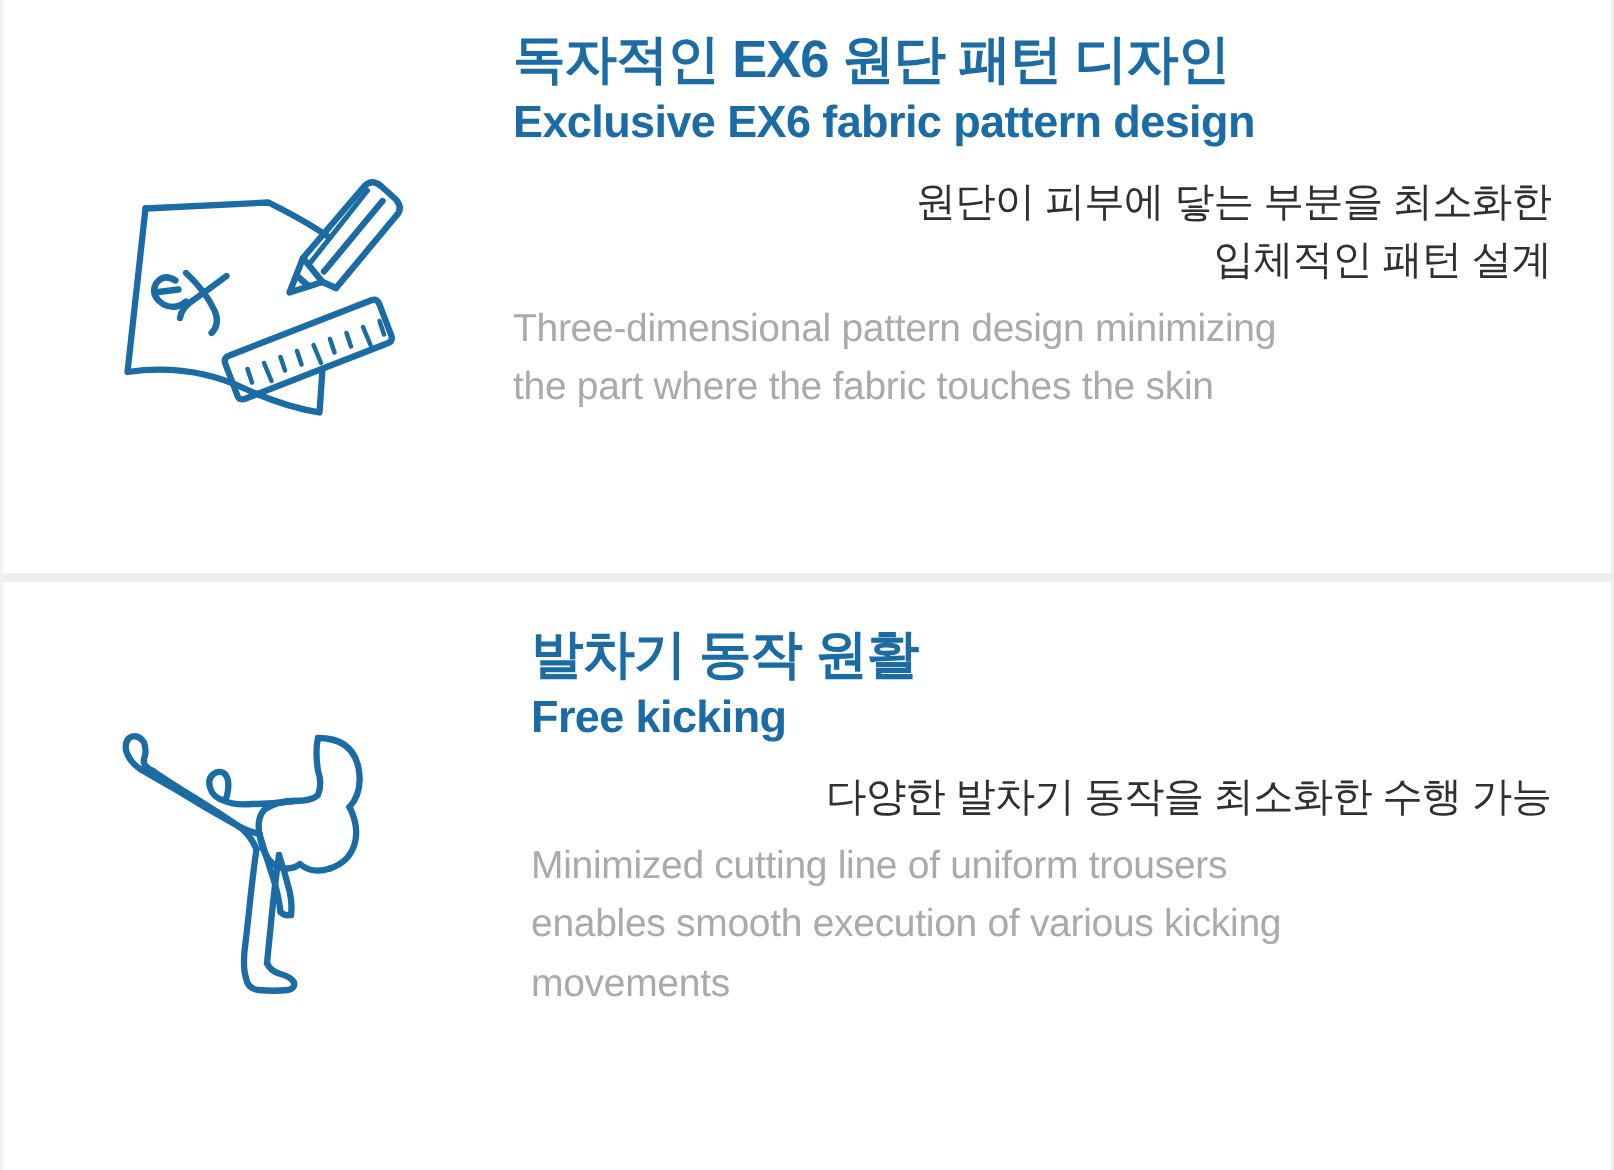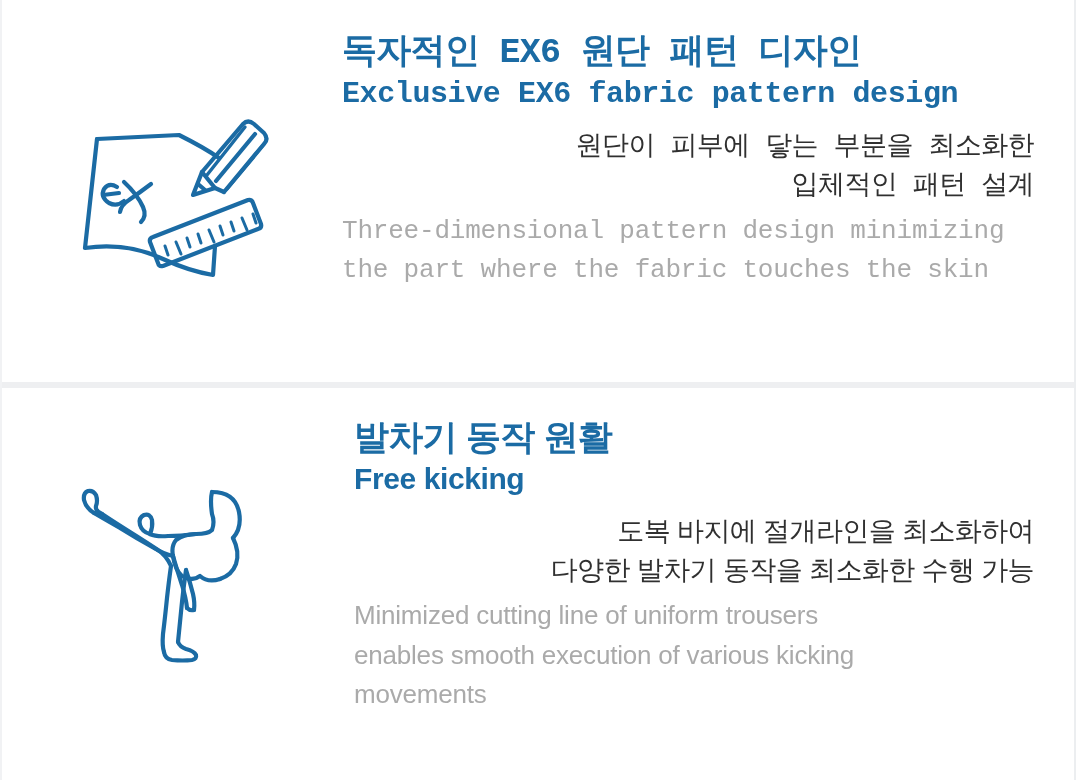"독자적인 EX6 원단 패턴 디자인" .block-1 .text-cell { font-family: Liberation Mono, monospace -> none; padding-top: 32px -> 19px }
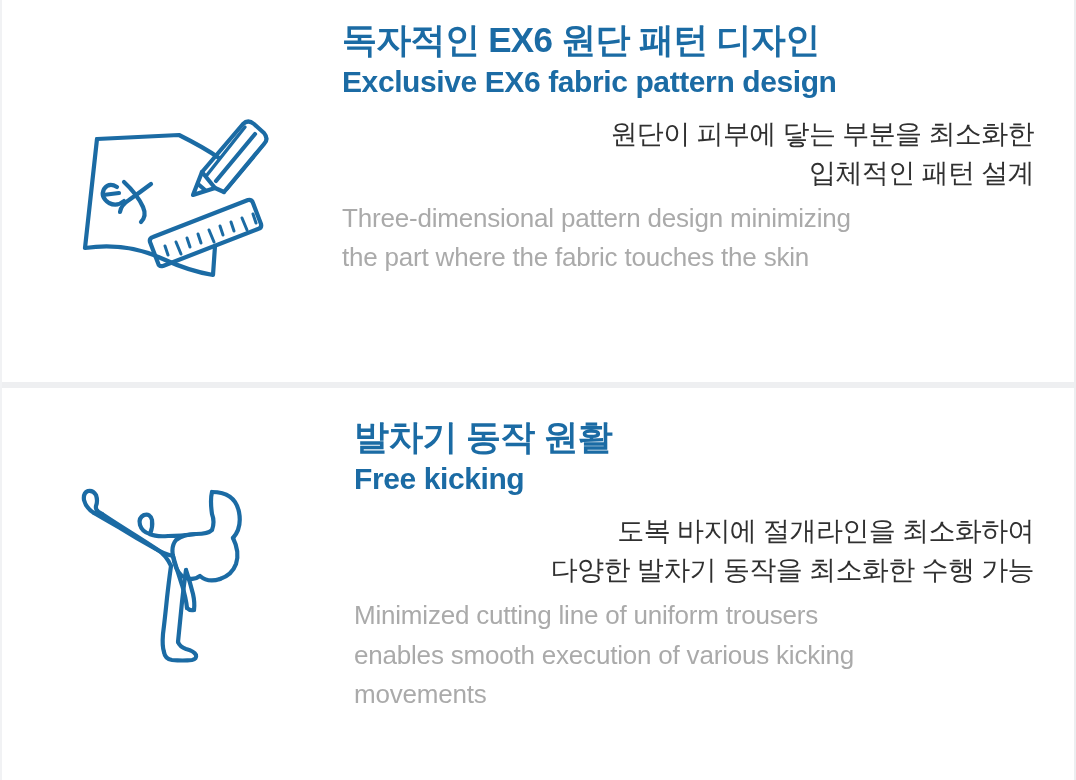"도복 바지에 절개라인을 최소화하여" span.line { html: <span>도복 바지에 절개라인을 최소화하여</span> -> none }
